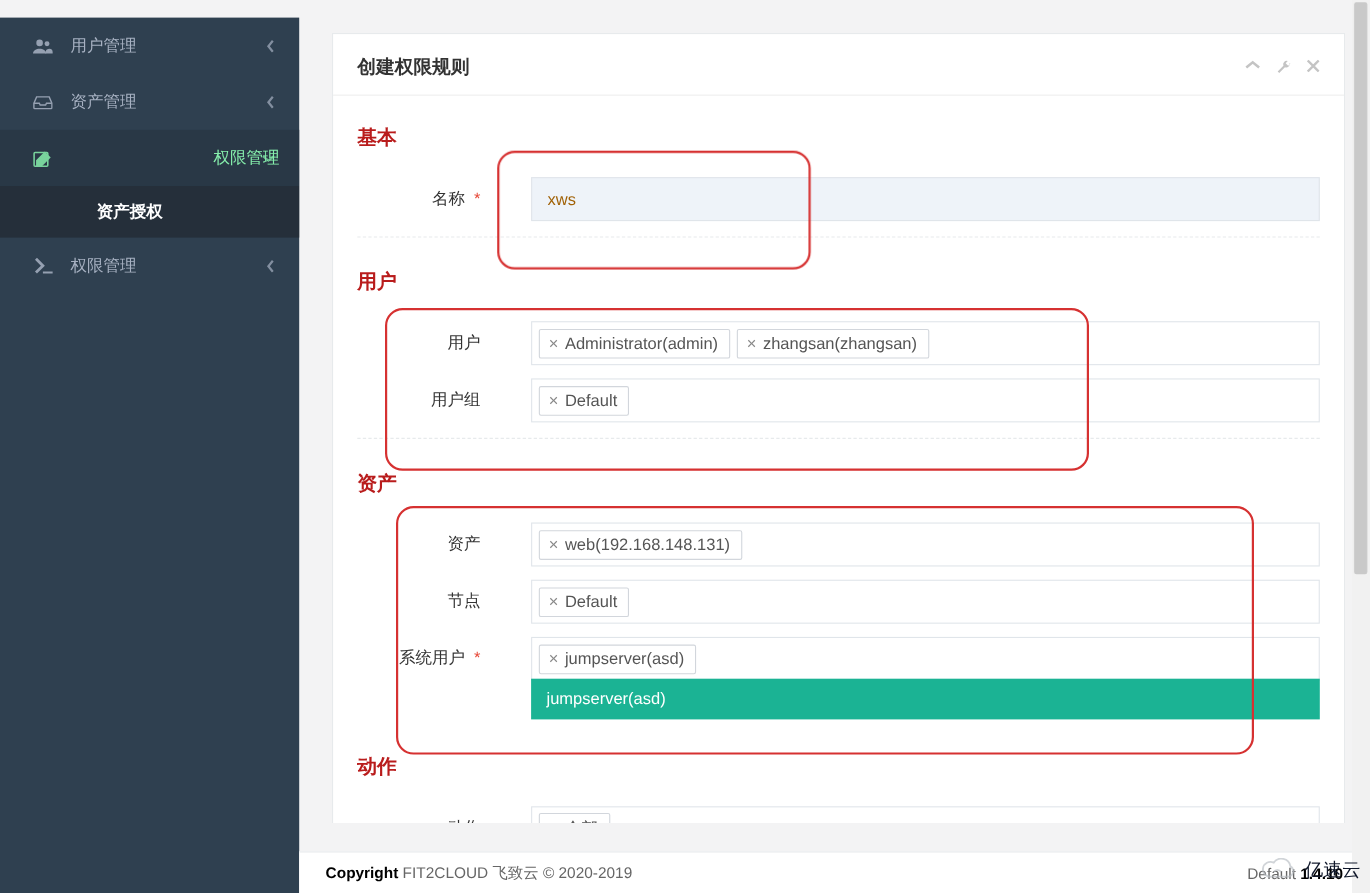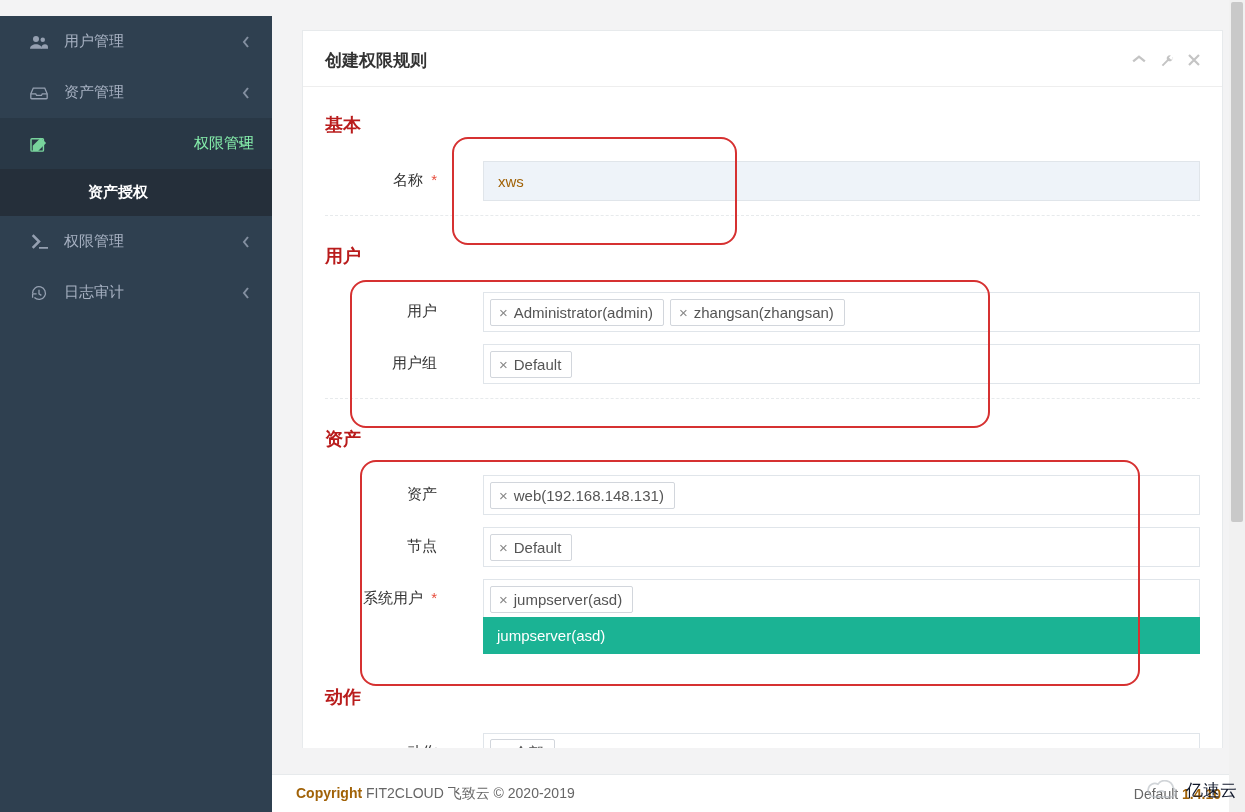"日志审计" div.nav-item { html: <div> <span> <svg> <path></path> <path></path> <path></path> </svg> </span> <span>日志审计</span> <span> <svg> <path></path> </svg> </span> </div> -> none }
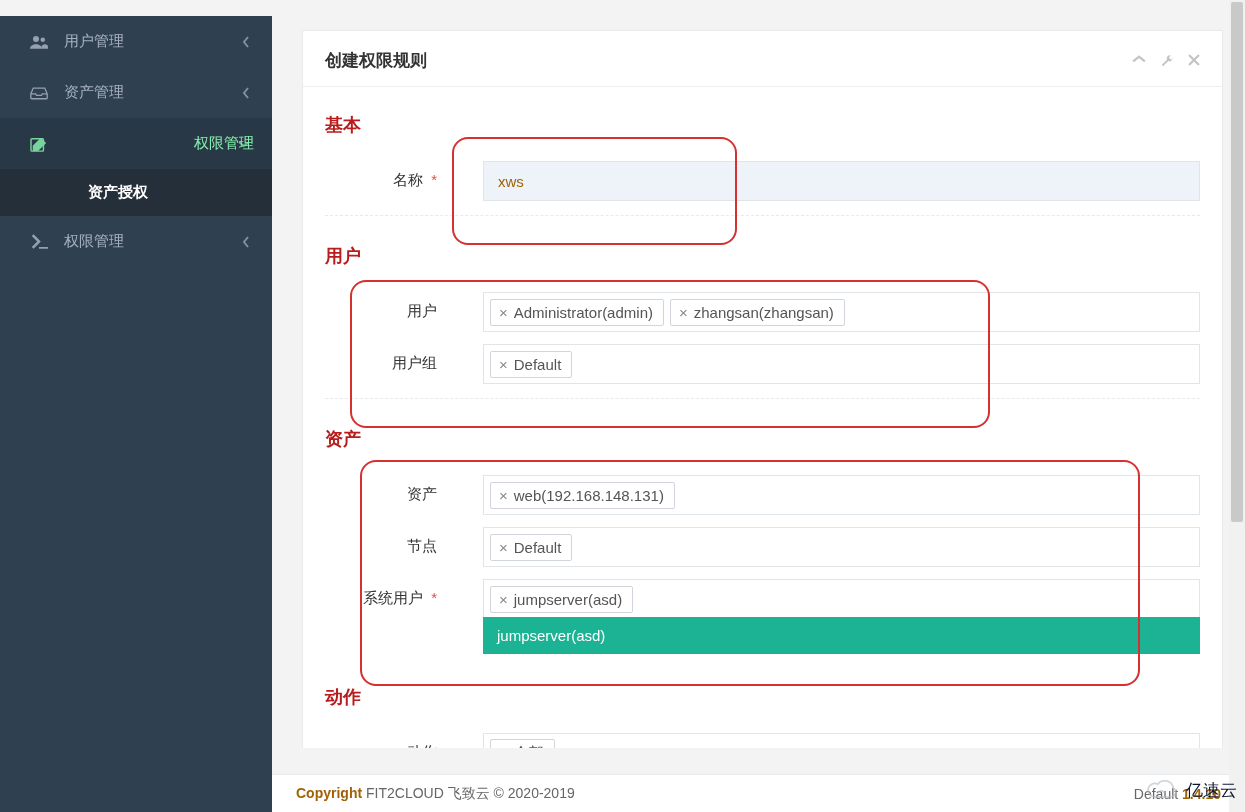"Copyright" .footer b { color: #a16207 -> #000000 }
